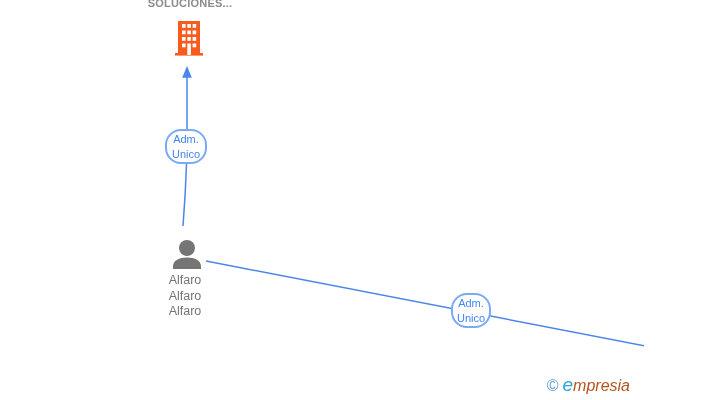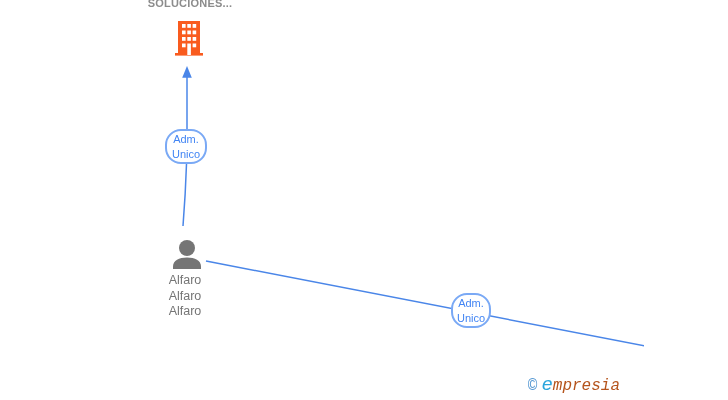"© empresia" .watermark { font-family: Liberation Mono, monospace -> Liberation Sans, sans-serif; right: 24px -> 14px }
